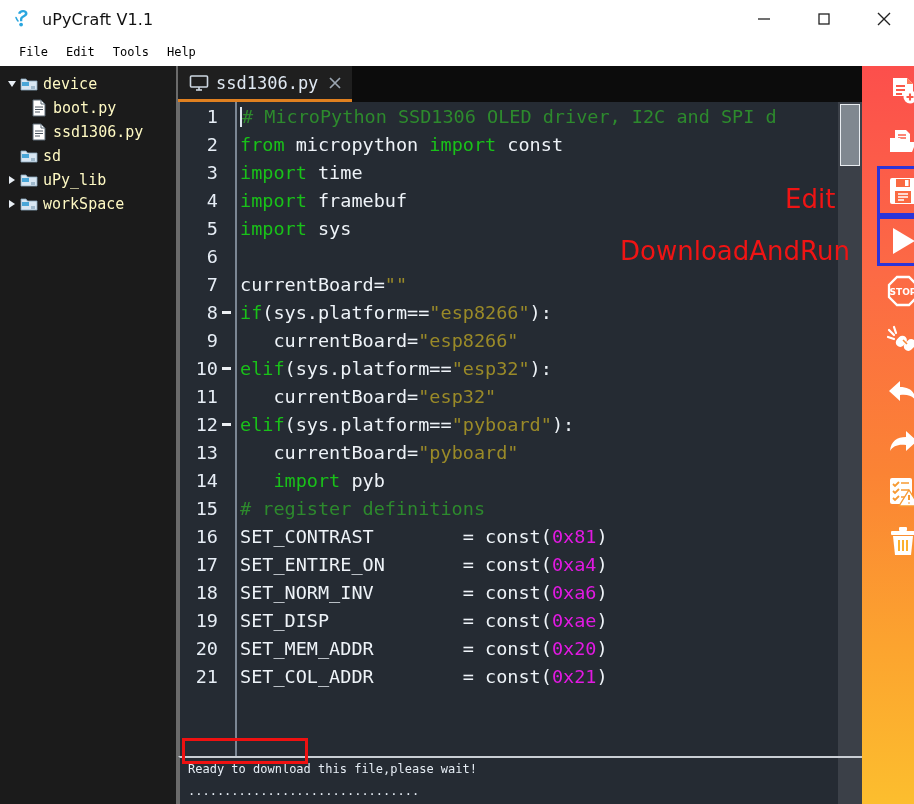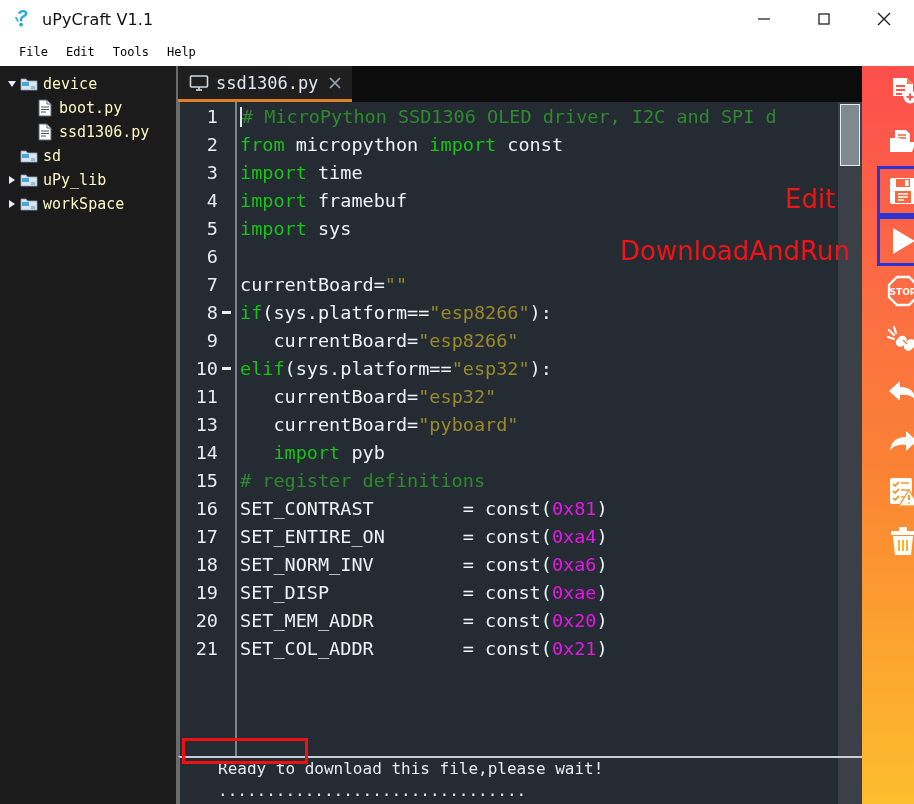"boot.py" .indent1 { padding-left: 20px -> 14px }
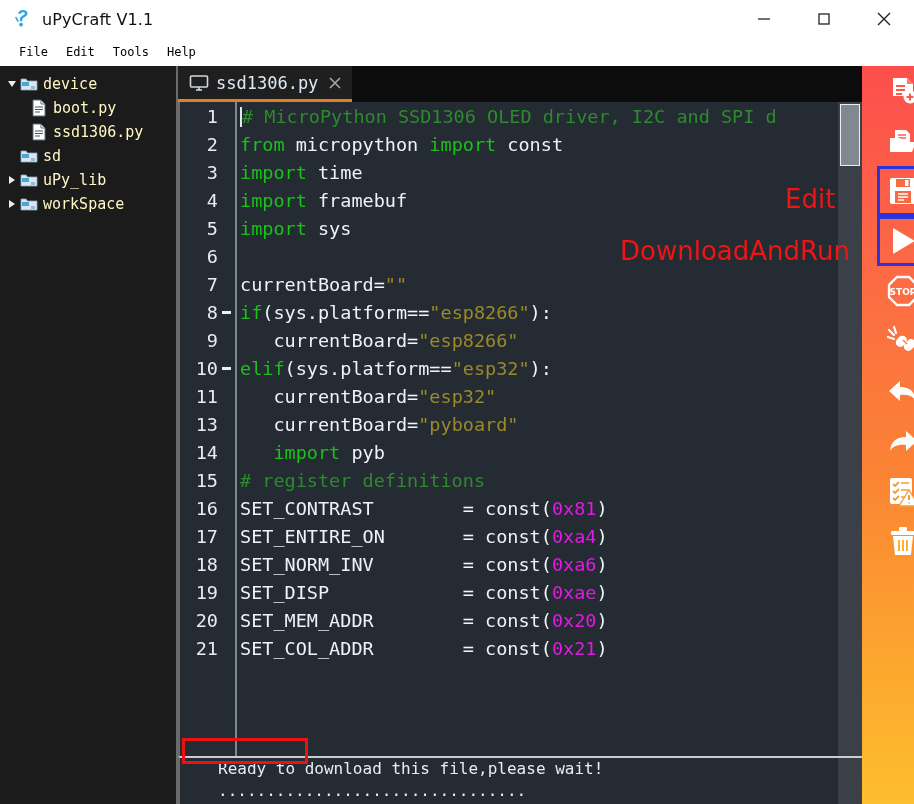"12" div.cline { html: none -> <div><span>12</span><span><span></span></span><span><span>elif</span><span>(sys.platform==</span><span>"pyboard"</span><span>):</span></span></div> }
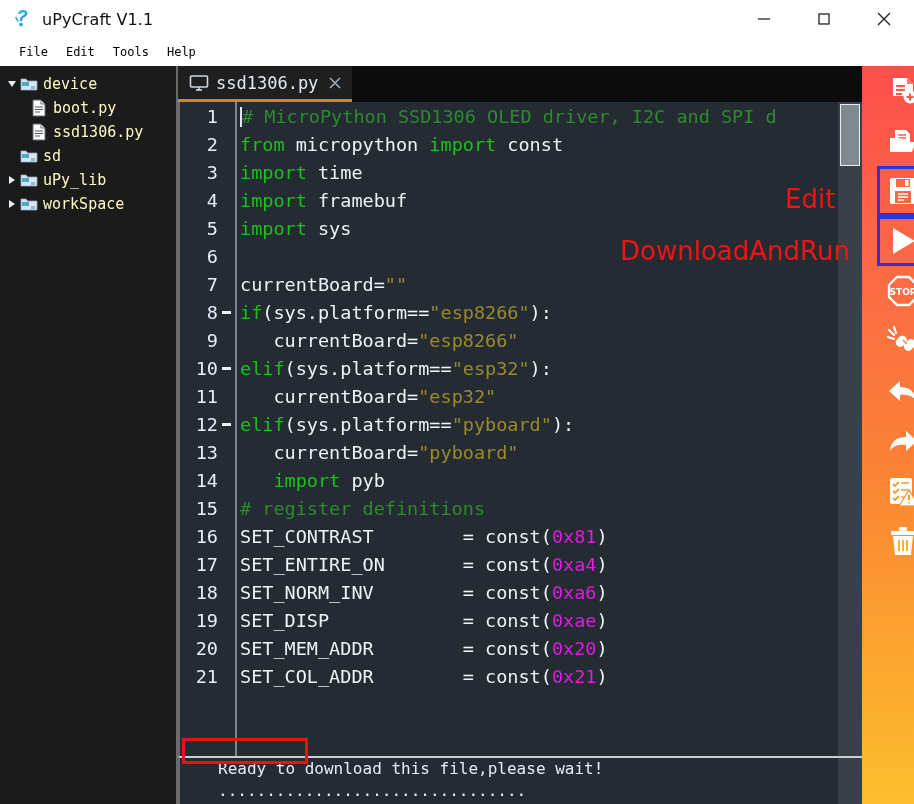"Ready to download this file,please" .tline { font-size: 16px -> 12px; margin-left: 30px -> none }
